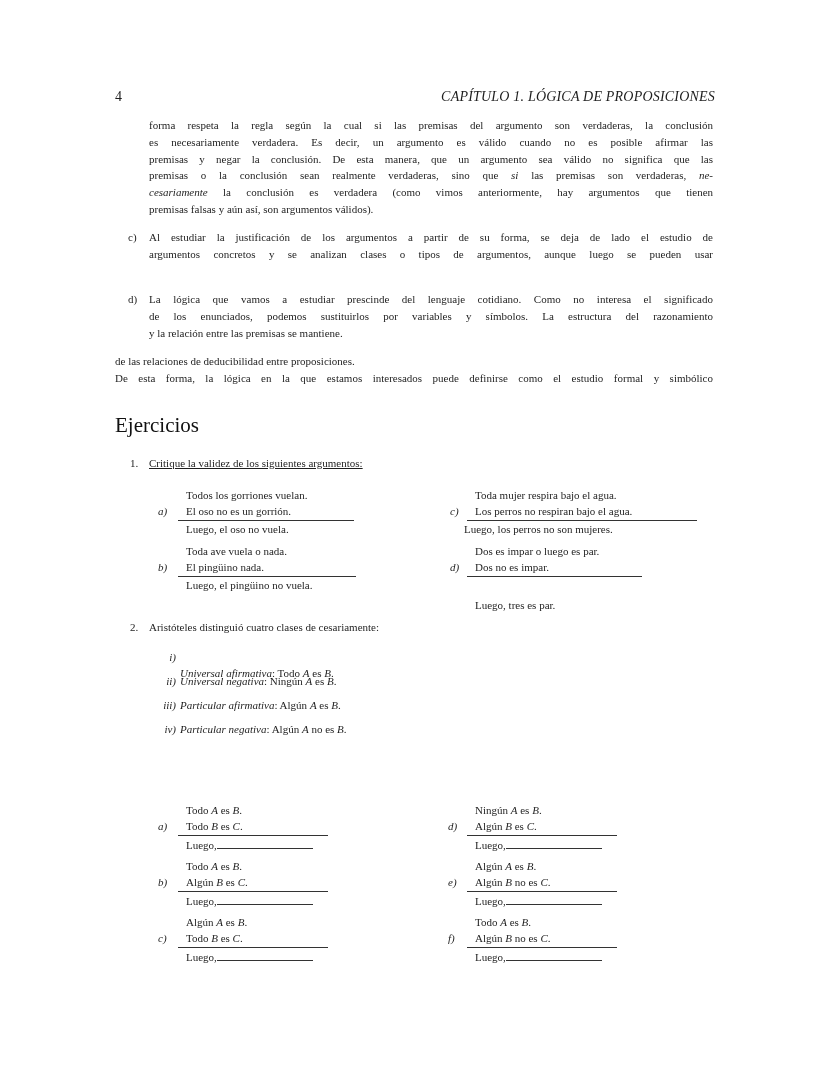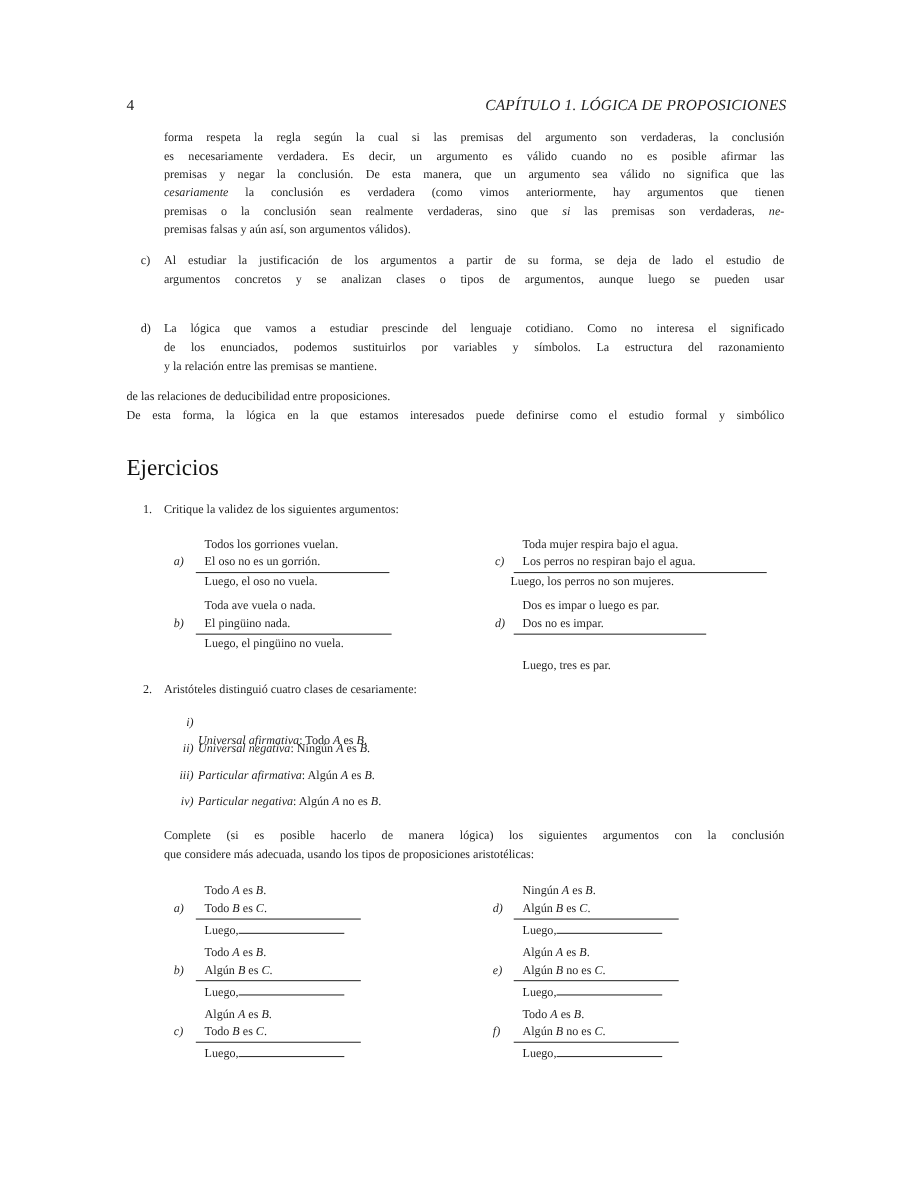"cesariamente la conclusión es verdadera" span.line { order: before "premisas o la conclusión sean" -> after "premisas o la conclusión sean" }
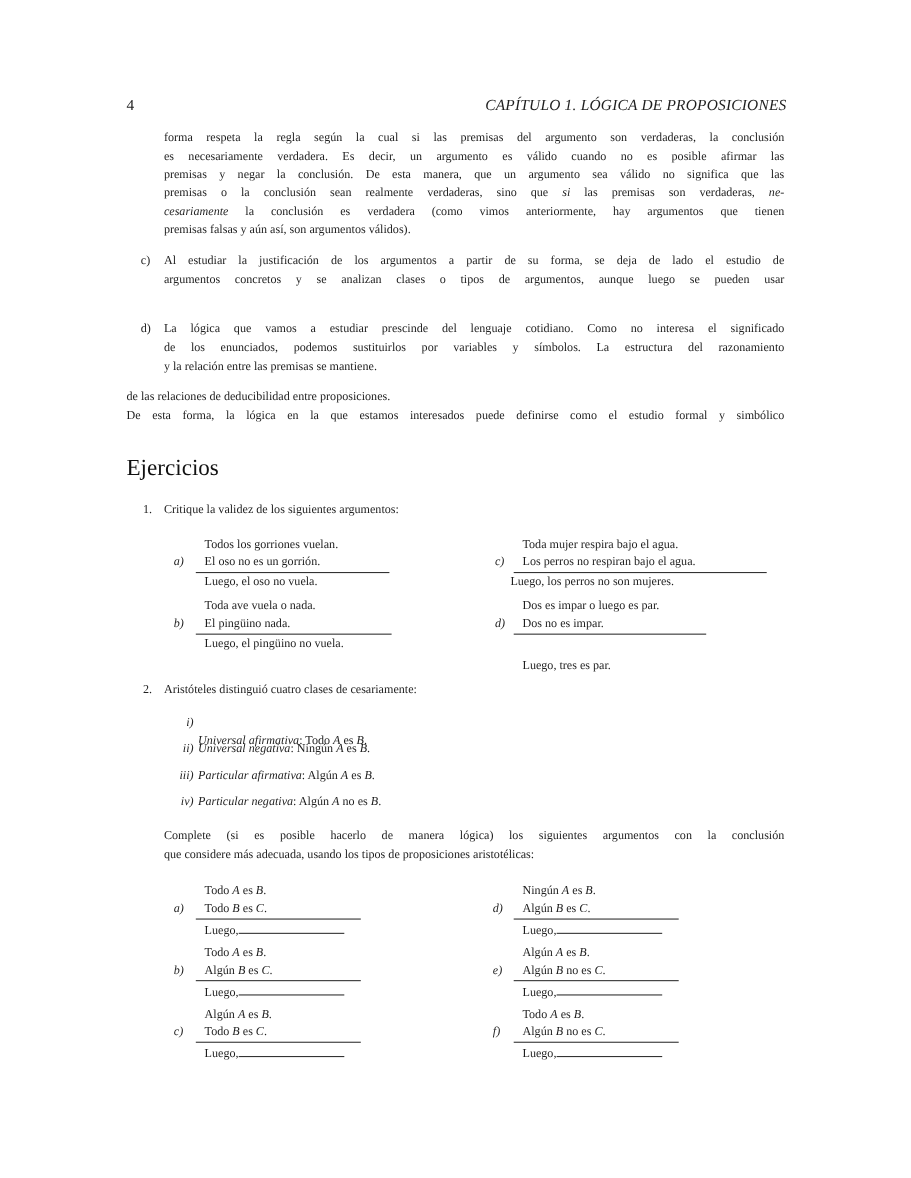"Critique la validez de los" div.abs { text-decoration: none -> underline }
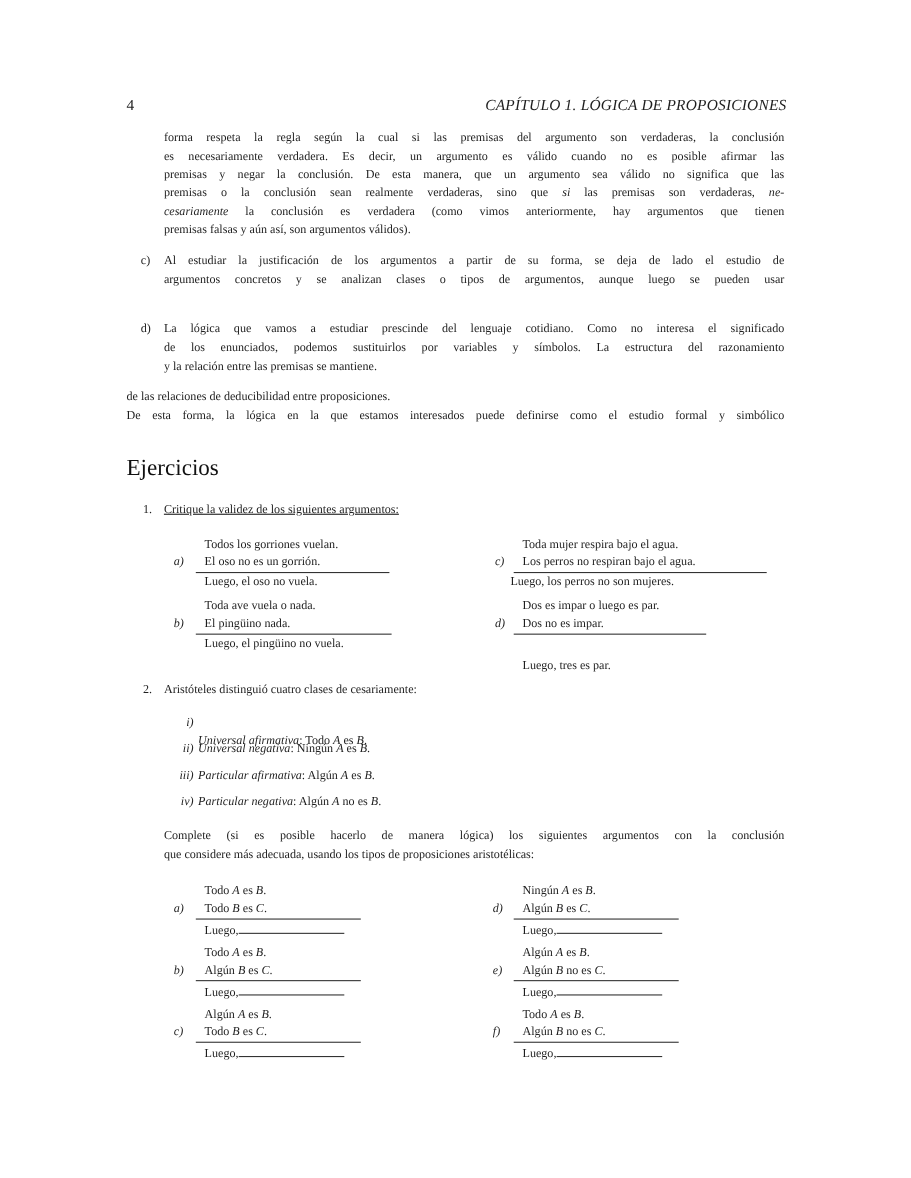"Complete (si es posible hacerlo" div.abs { html: <div> <span>Complete (si es posible hacerlo de manera lógica) los siguientes argumentos con la conclusión</span> <span>que considere más adecuada, usando los tipos de proposiciones aristotélicas:</span> </div> -> none }
